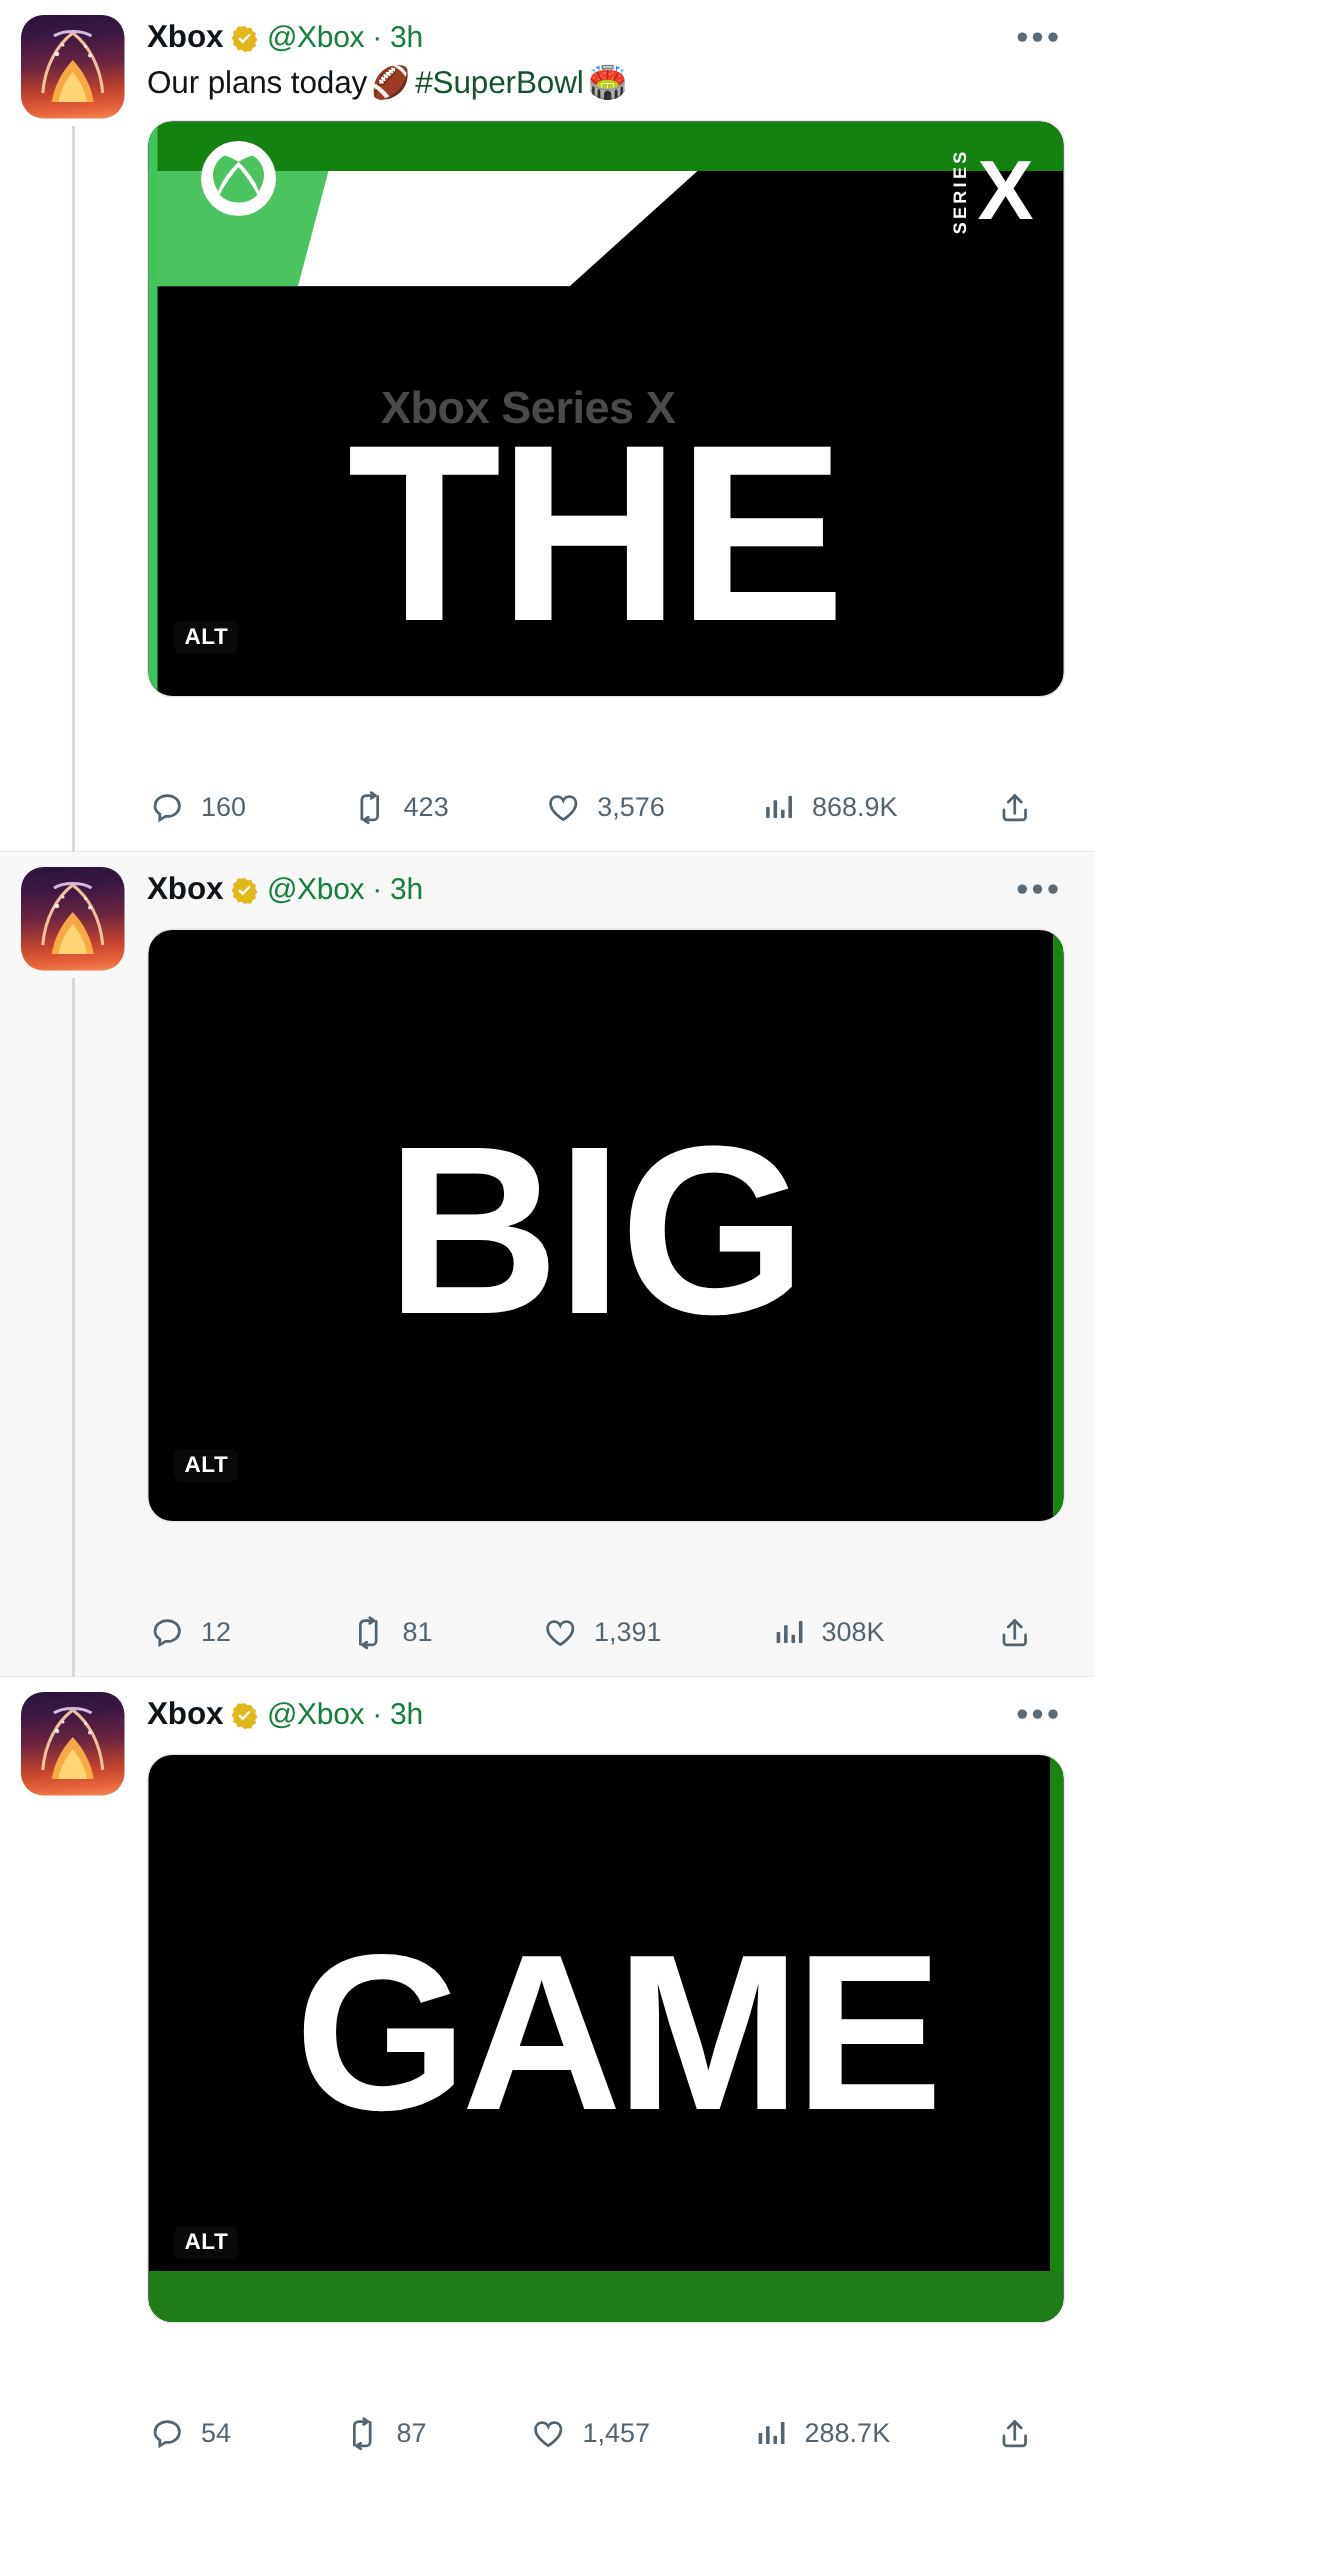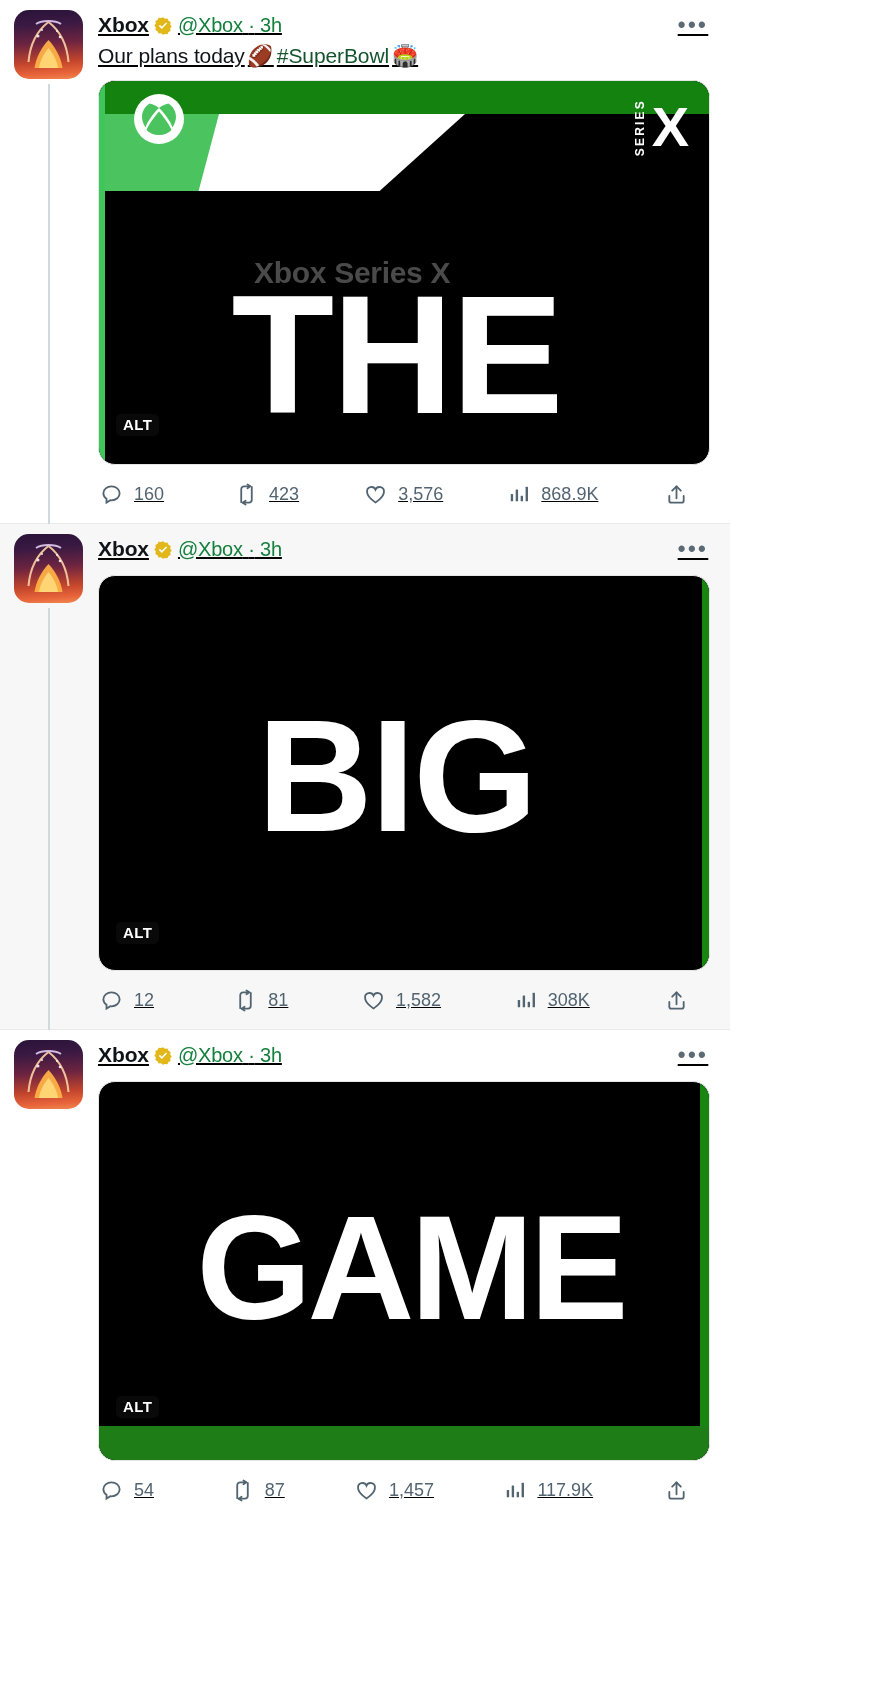"Xbox" .page { text-decoration: underline -> none }
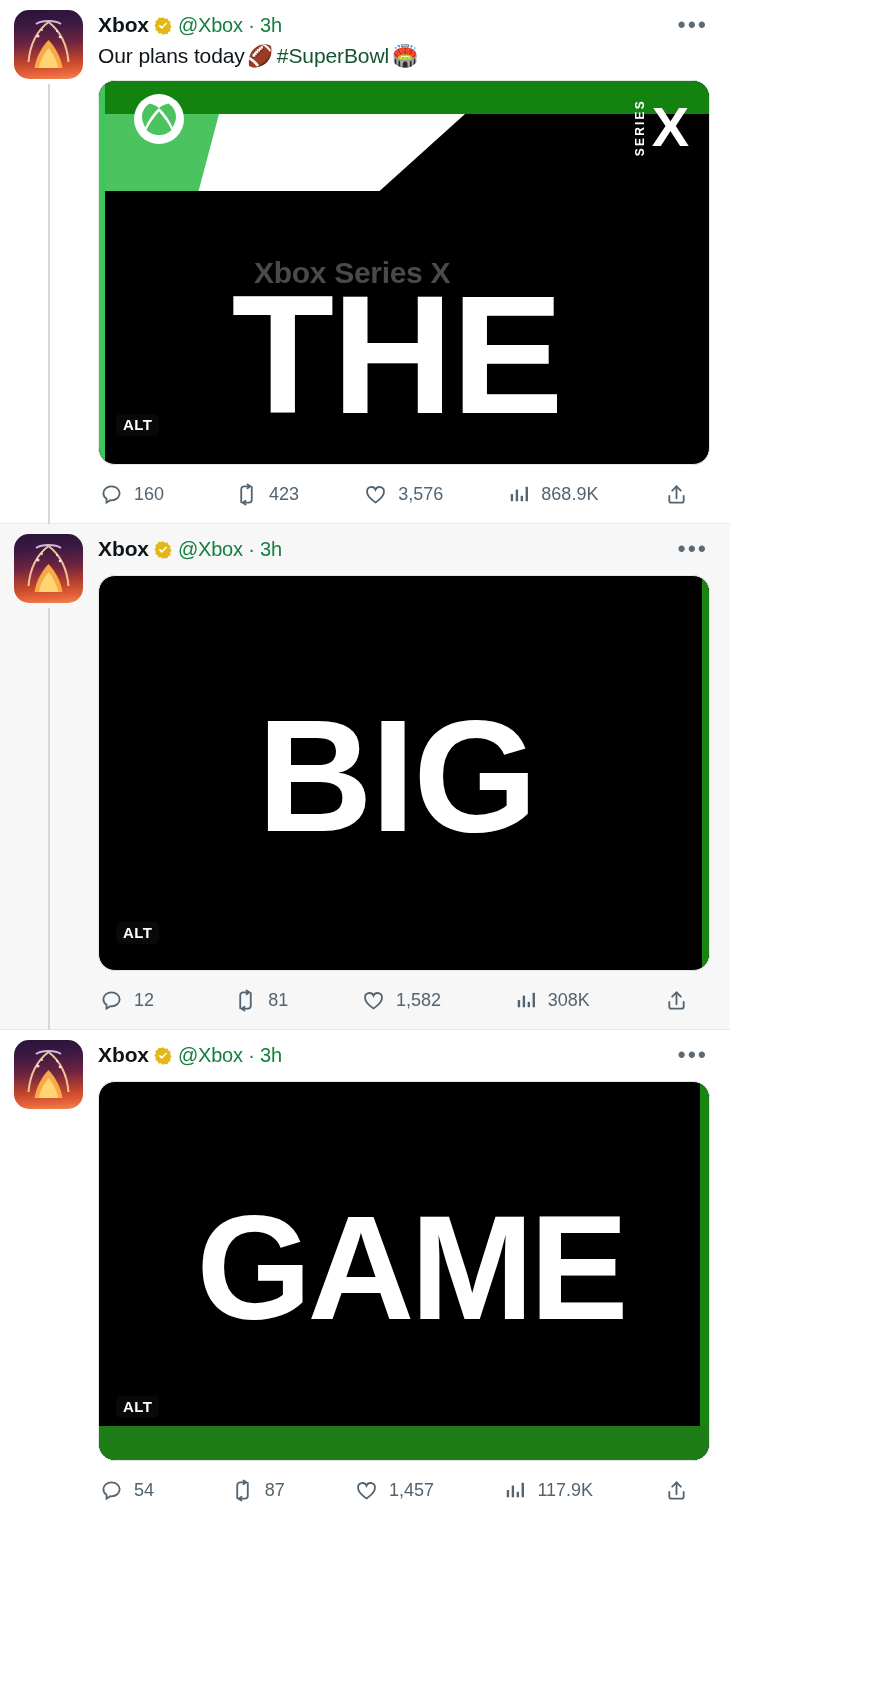"160" .actions { margin-top: none -> 44px }
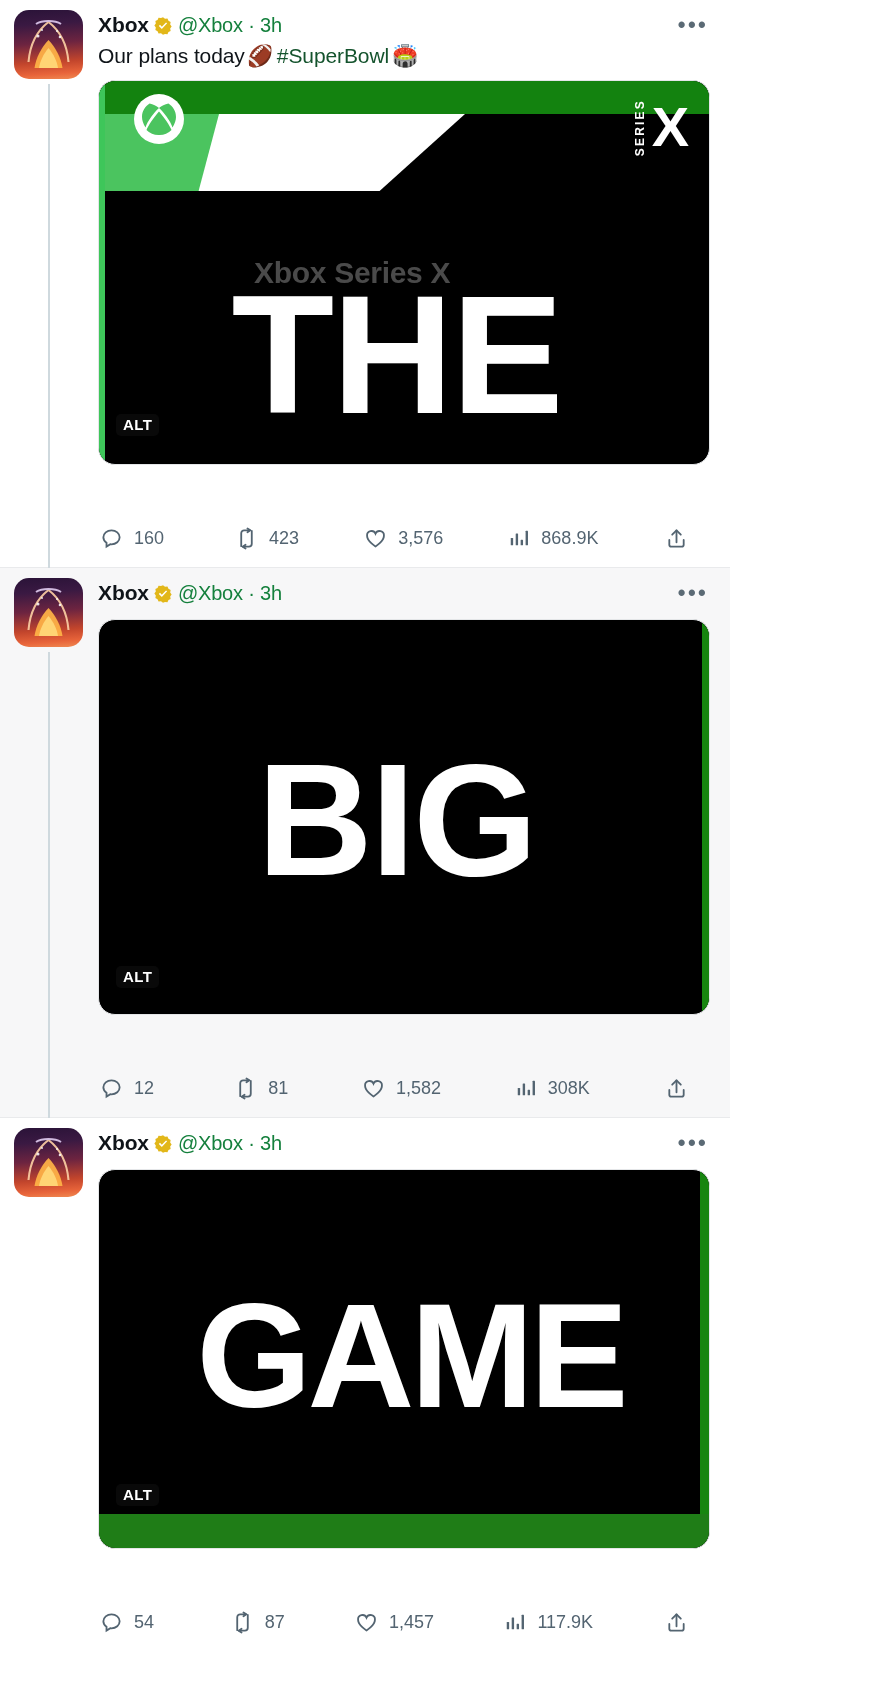"1,582" span.act-count { text: 1,582 -> 1,391 }
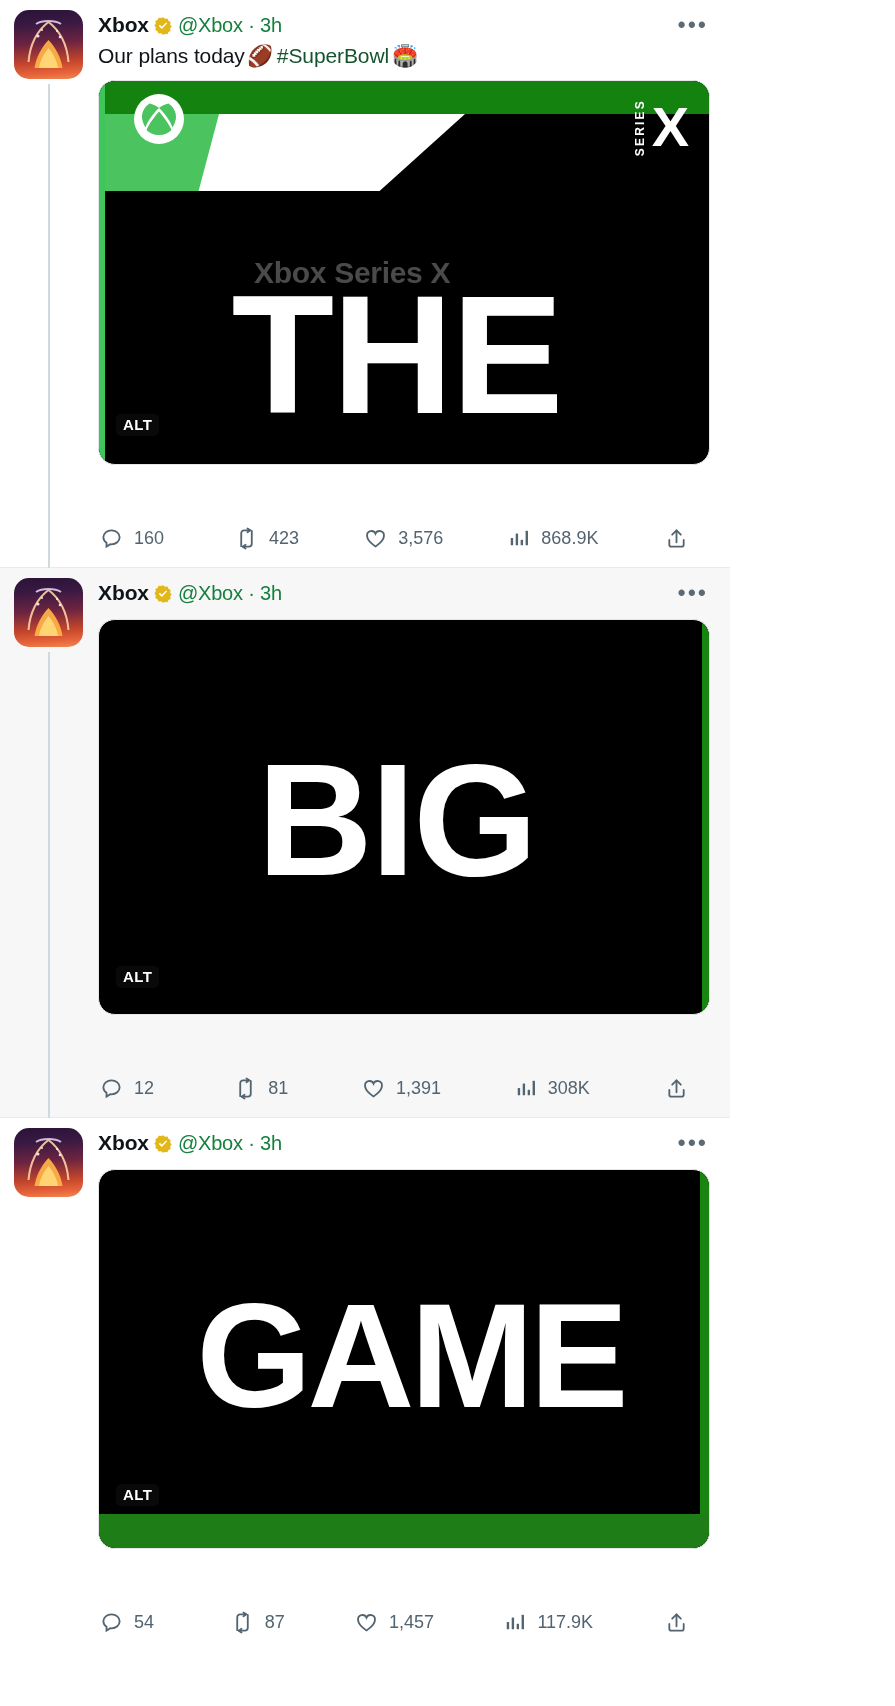"117.9K" span.act-count { text: 117.9K -> 288.7K }
